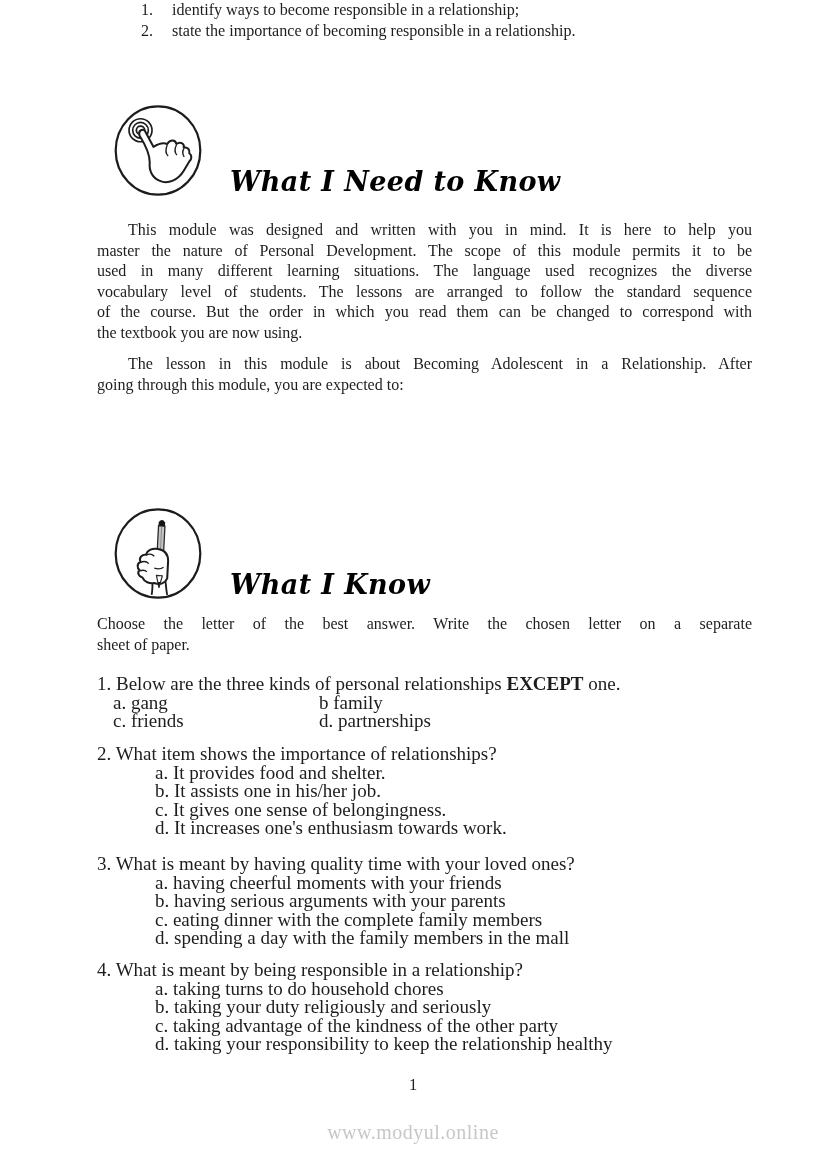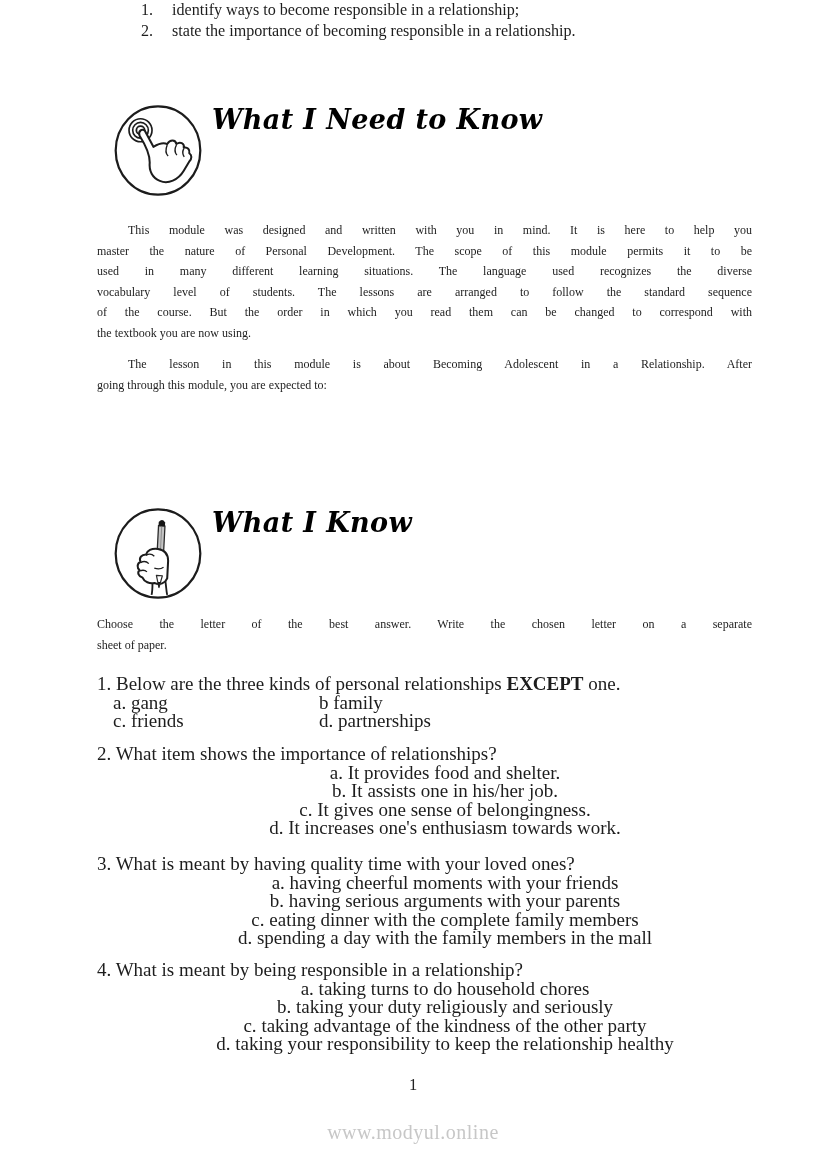"What I Need to Know" .section-header { align-items: flex-start -> flex-end; gap: 8px -> 26px }
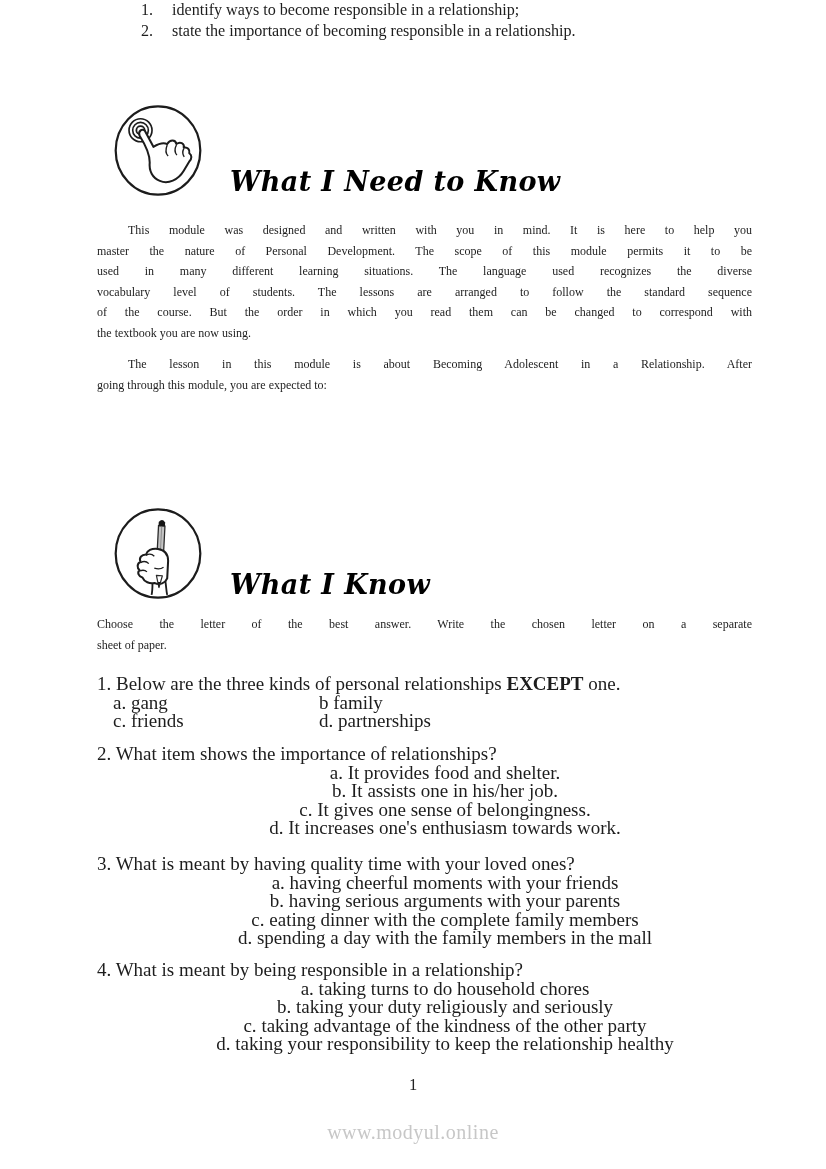"This module was designed and" .para { font-size: 12px -> 16px }
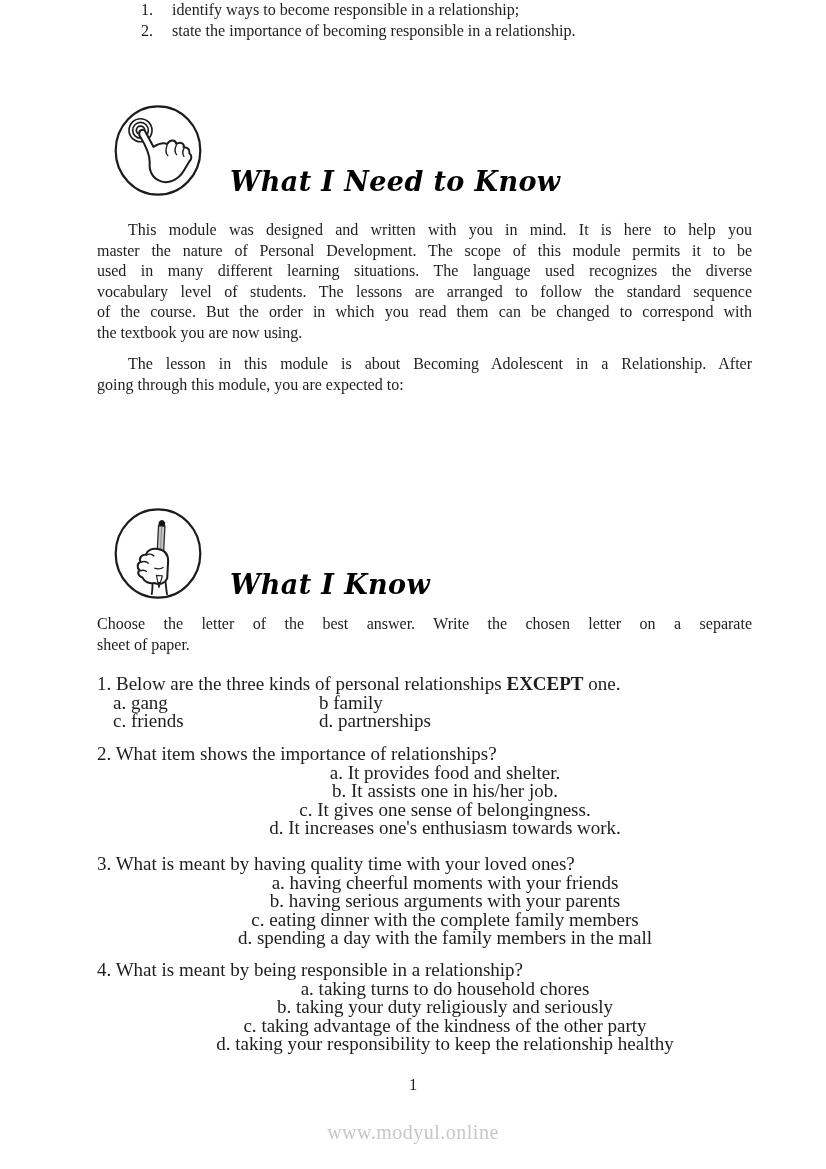"a. It provides food and" .opt-list { margin-left: 41px -> 58px; text-align: center -> none }
